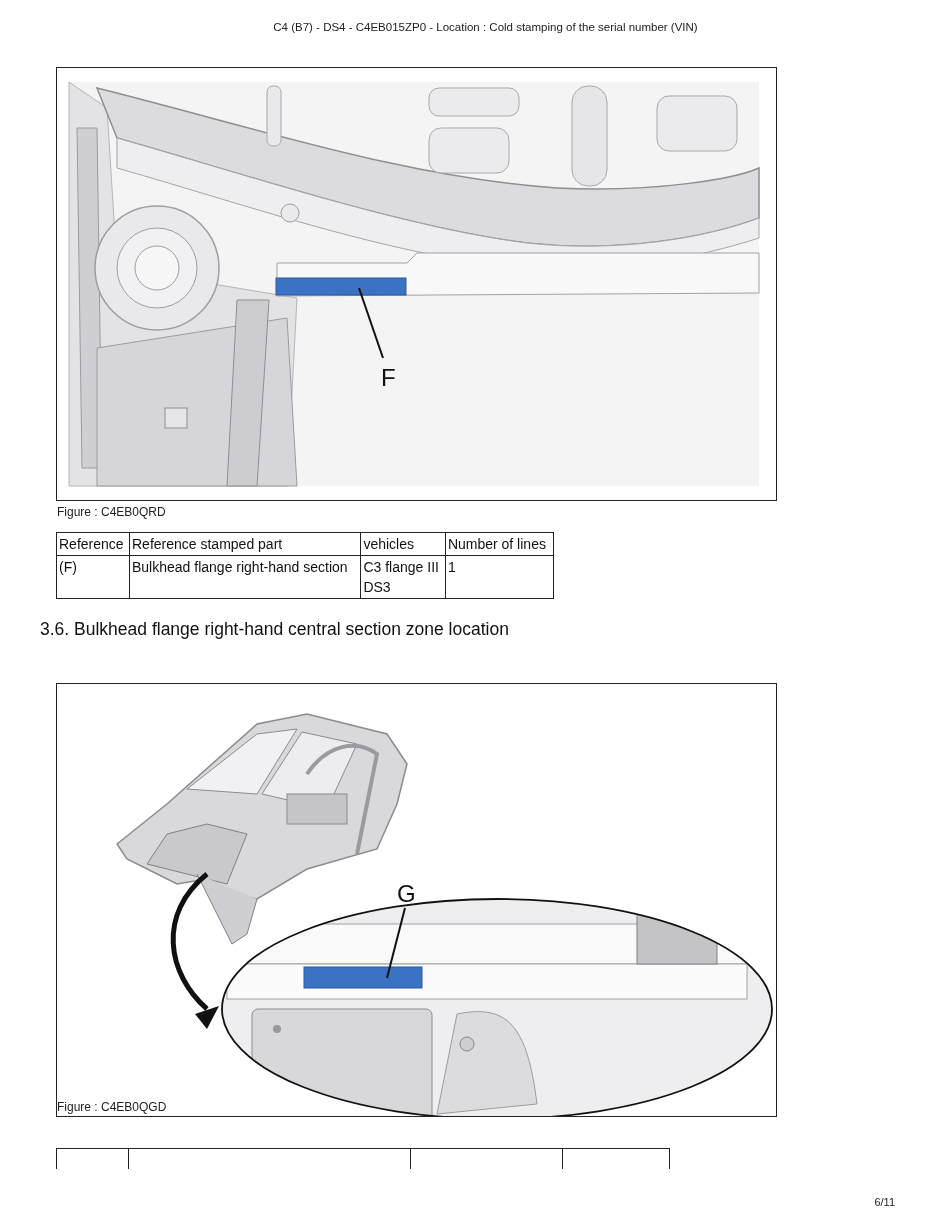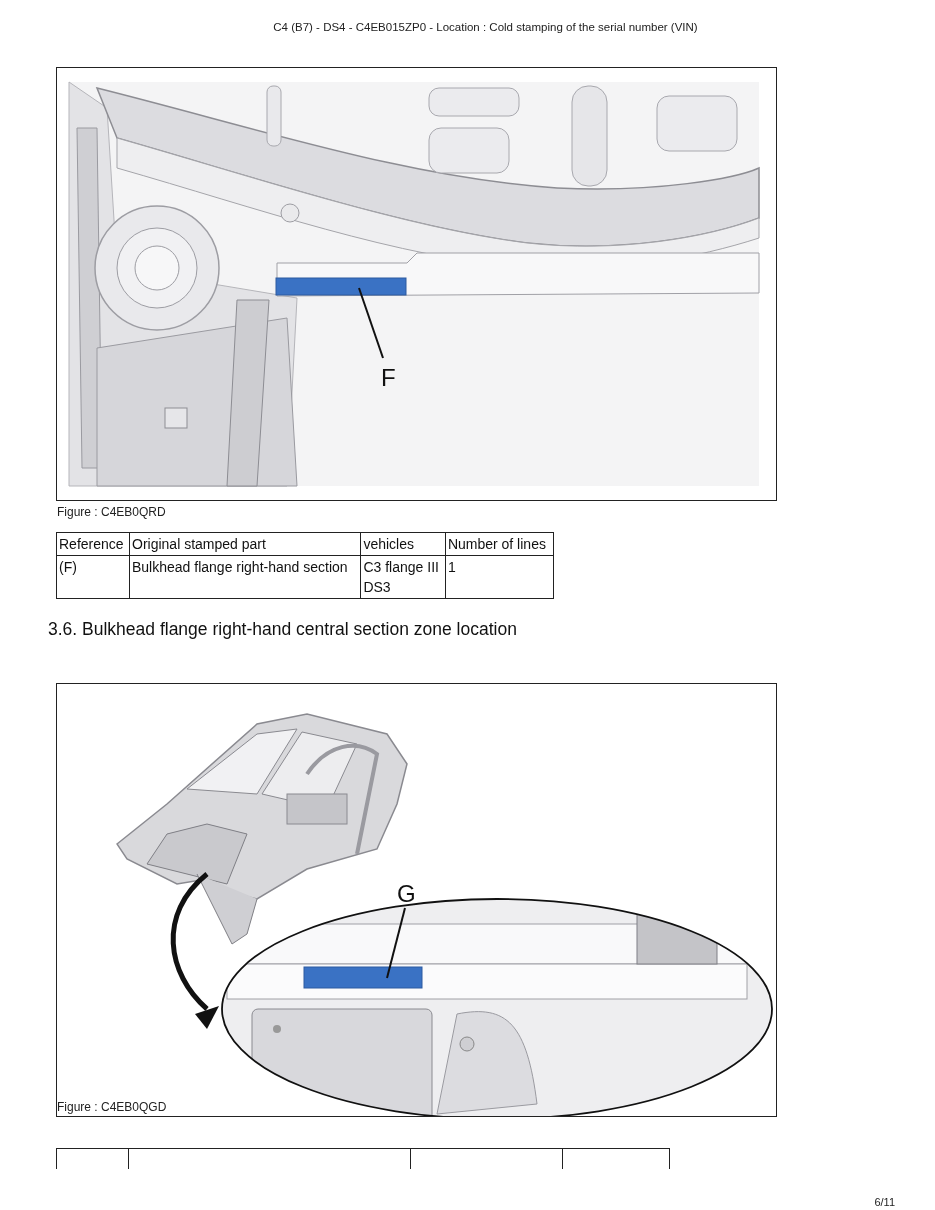"Original stamped part" td { text: Original -> Reference }
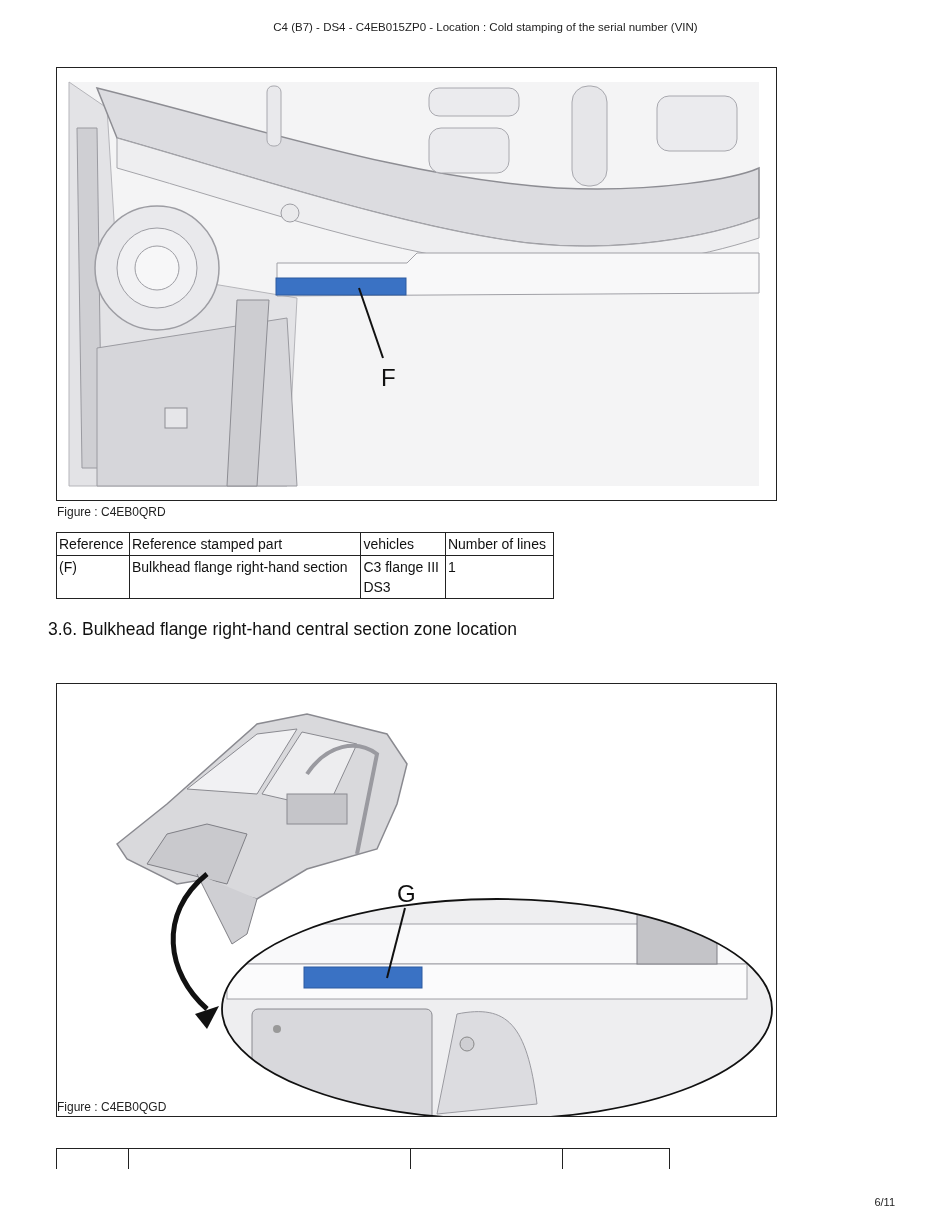"3.6. Bulkhead flange right-hand central" .h2 { left: 48px -> 40px }
